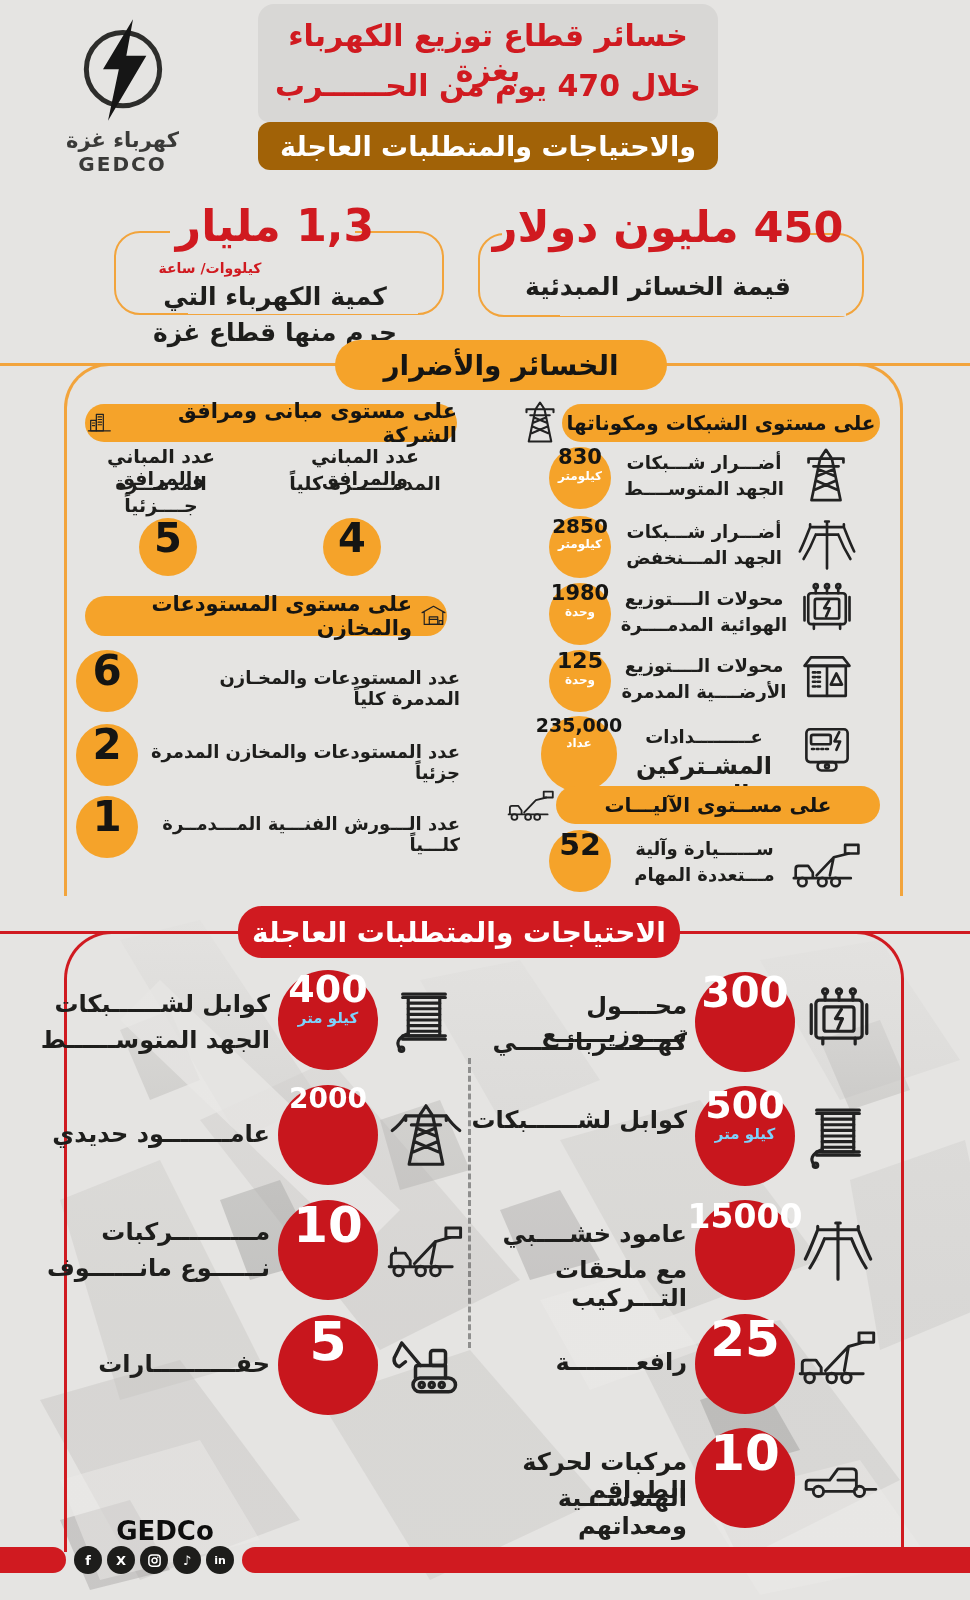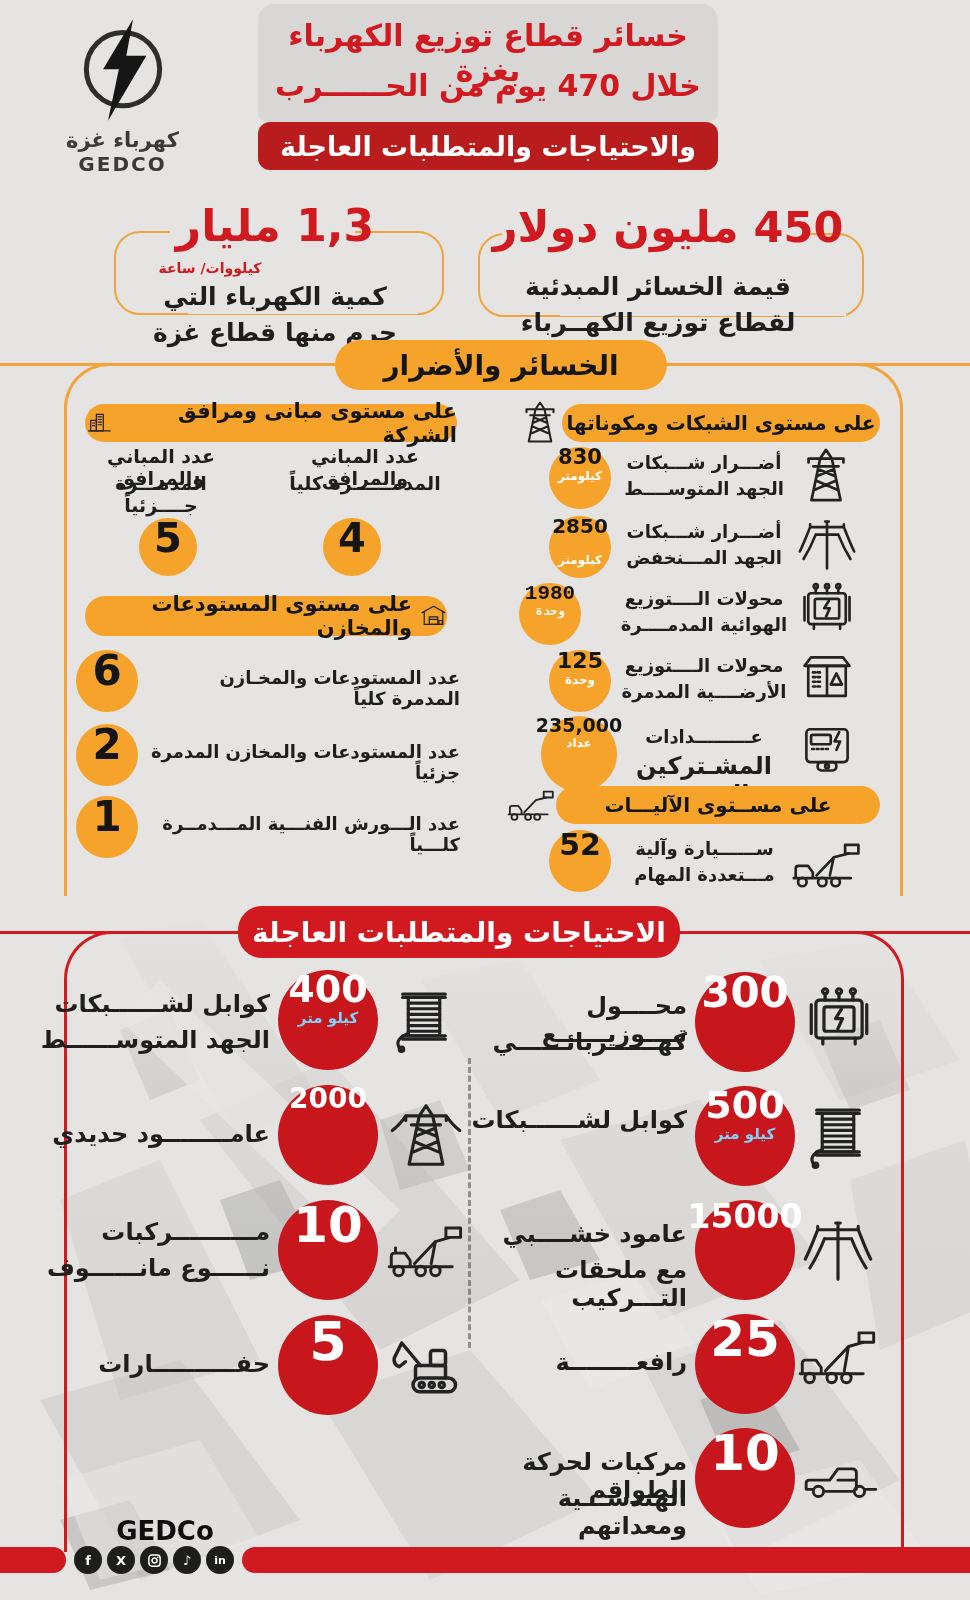"والاحتياجات والمتطلبات العاجلة" div.abs { background: #b91c1c -> #a16207 }
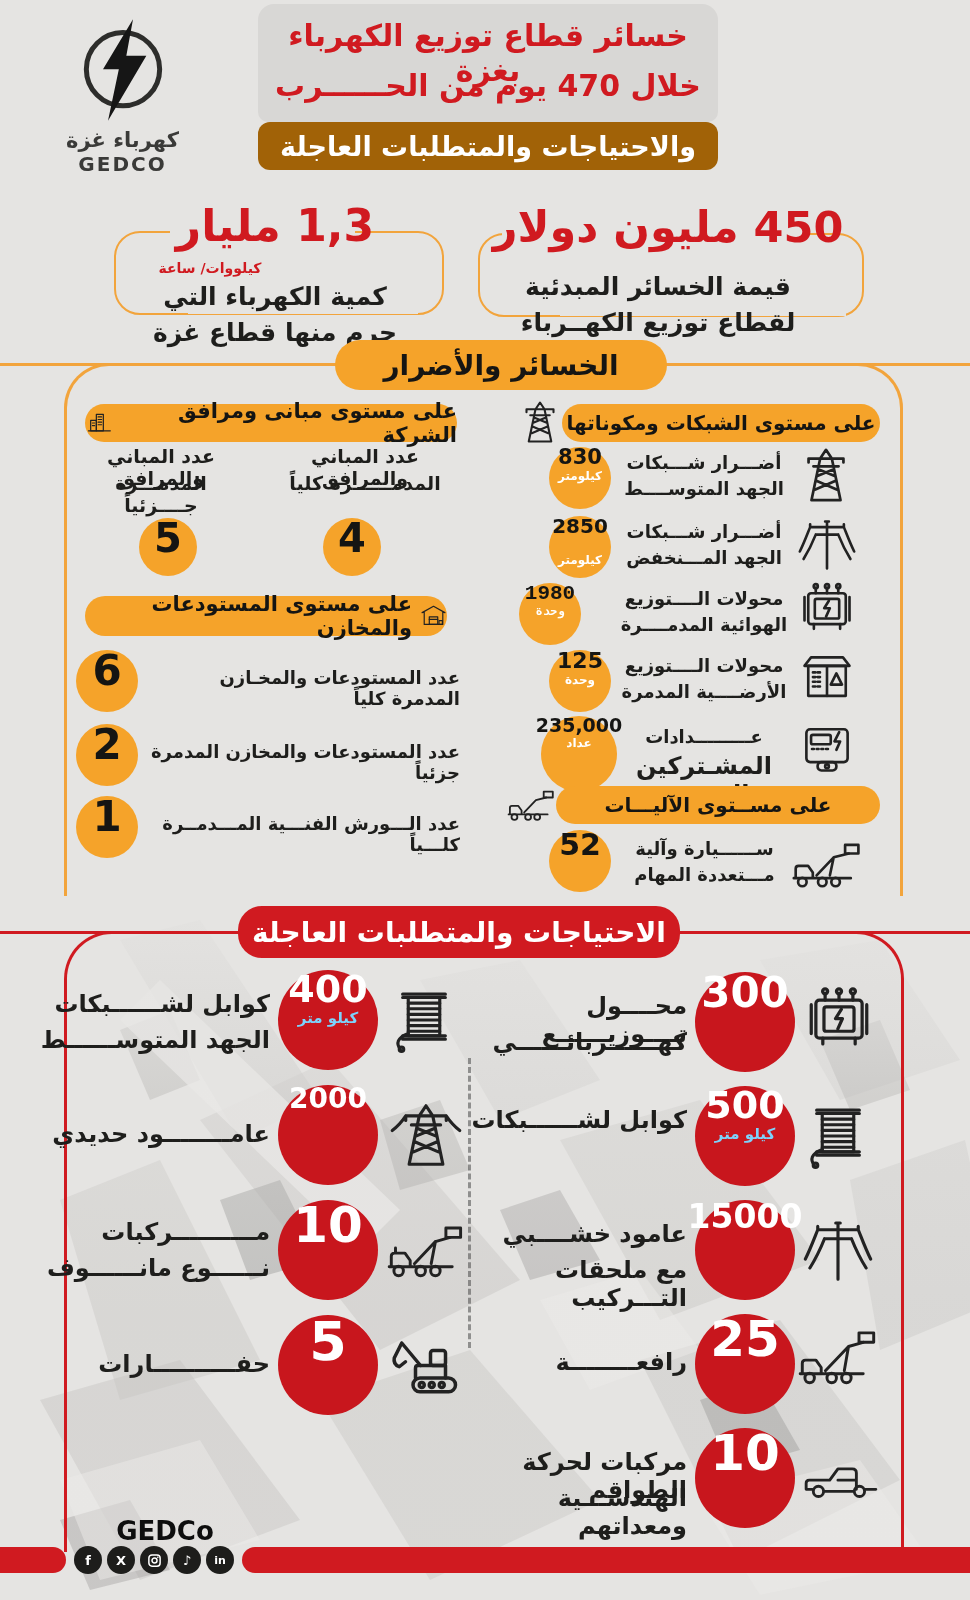"لقطاع توزيع الكهــرباء" div.t { html: <div>لقطاع توزيع الكهــرباء</div> -> none }
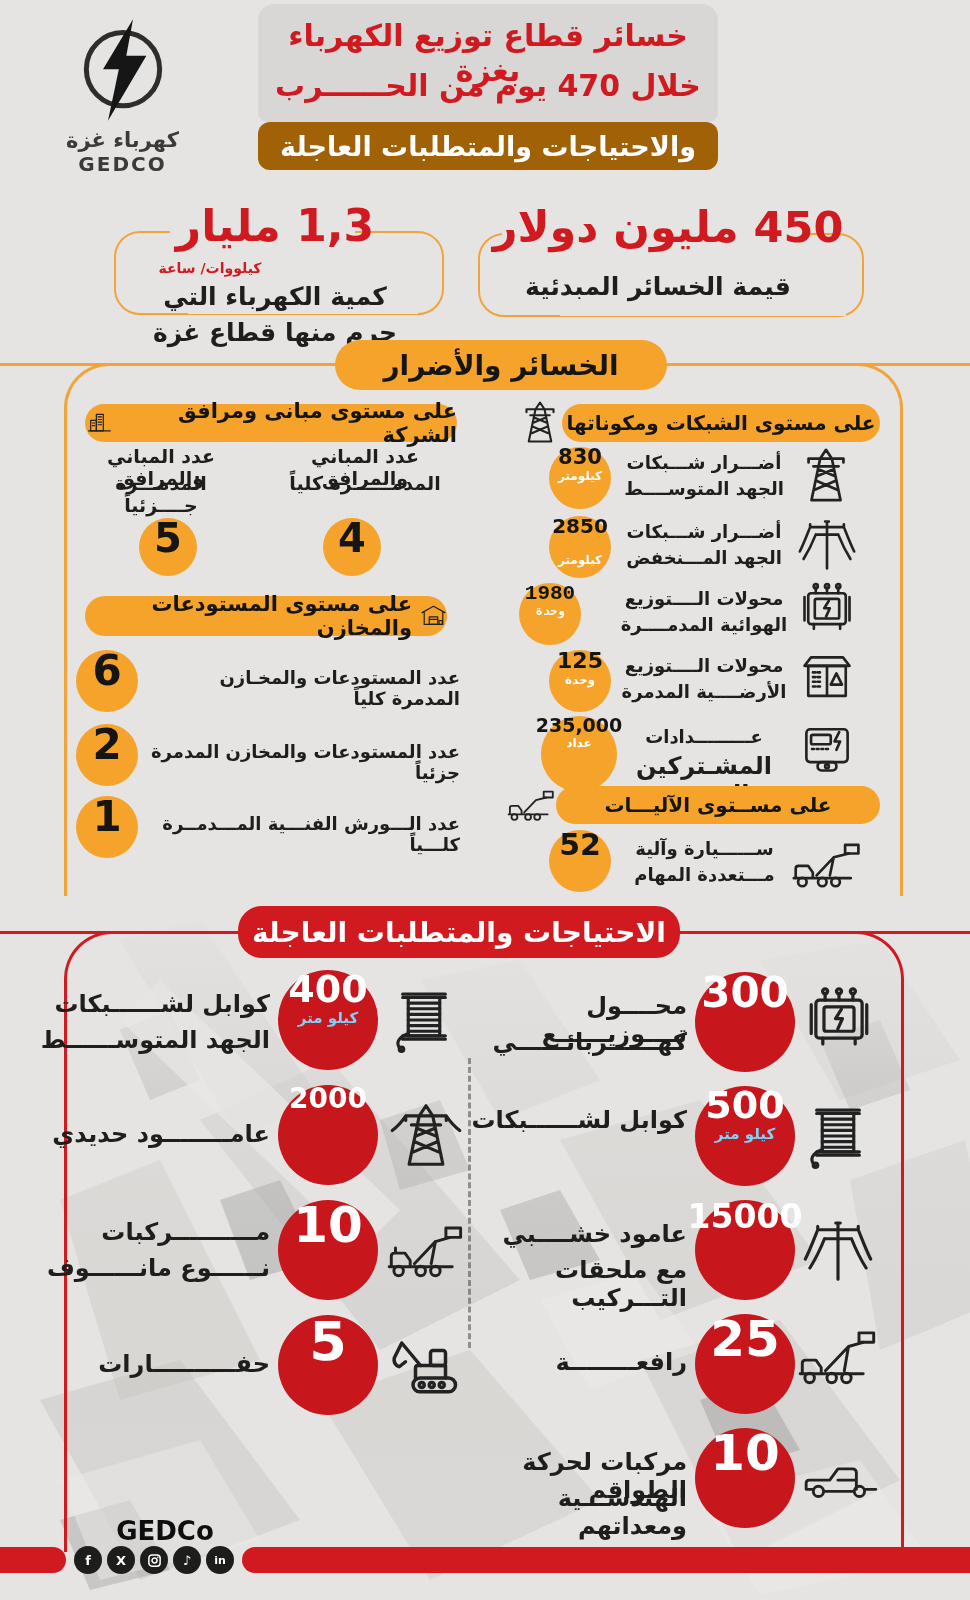"2850" div.c { gap: 16px -> none }
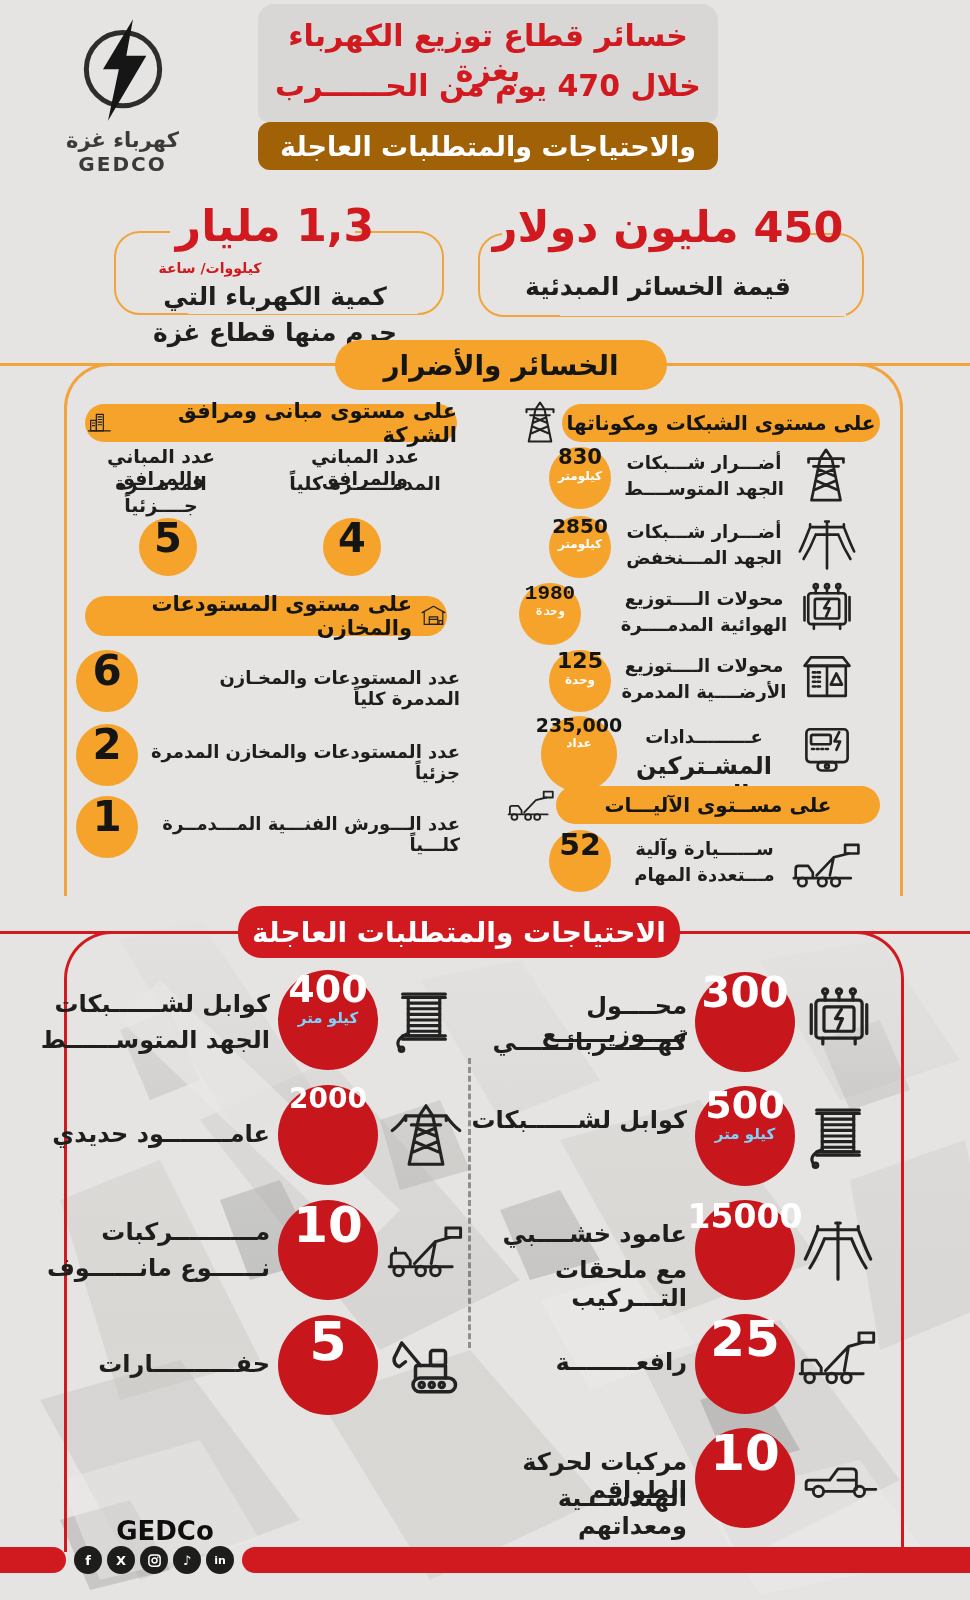"1980" div.c { font-family: Liberation Mono, monospace -> none; left: 519px -> 549px }
